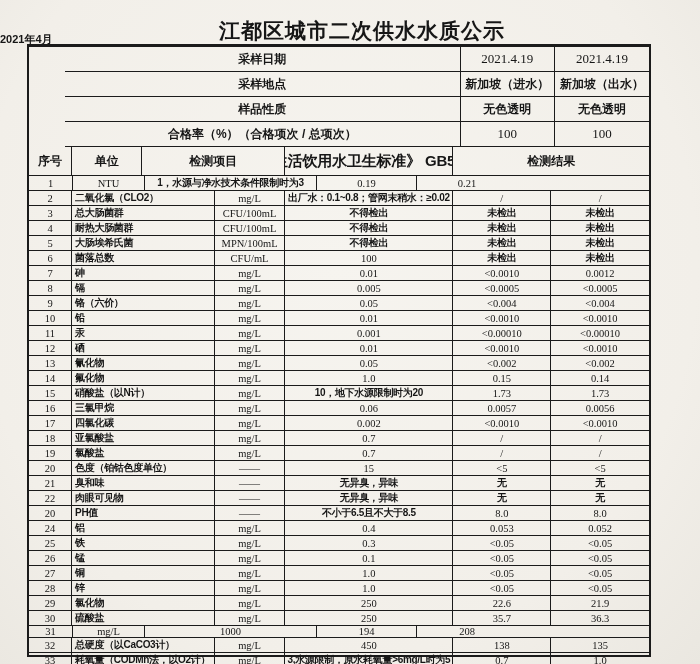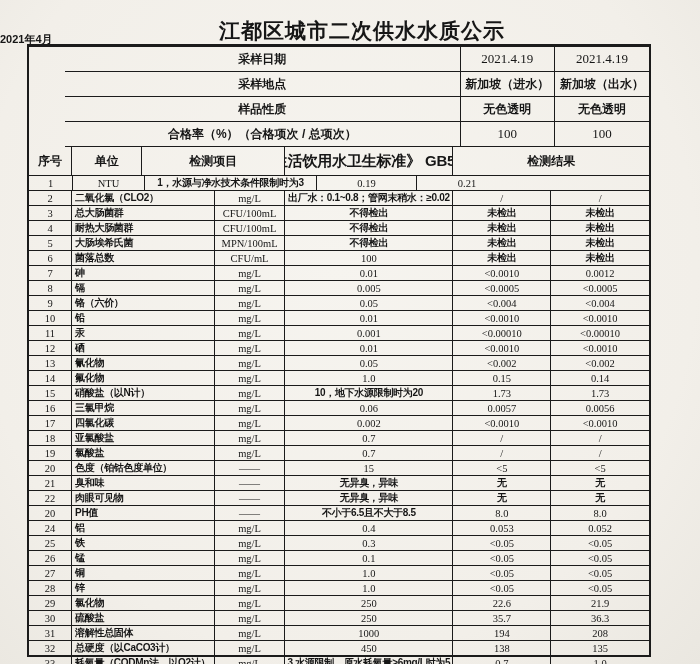"溶解性总固体" div.c { html: <div>溶解性总固体</div> -> none }
